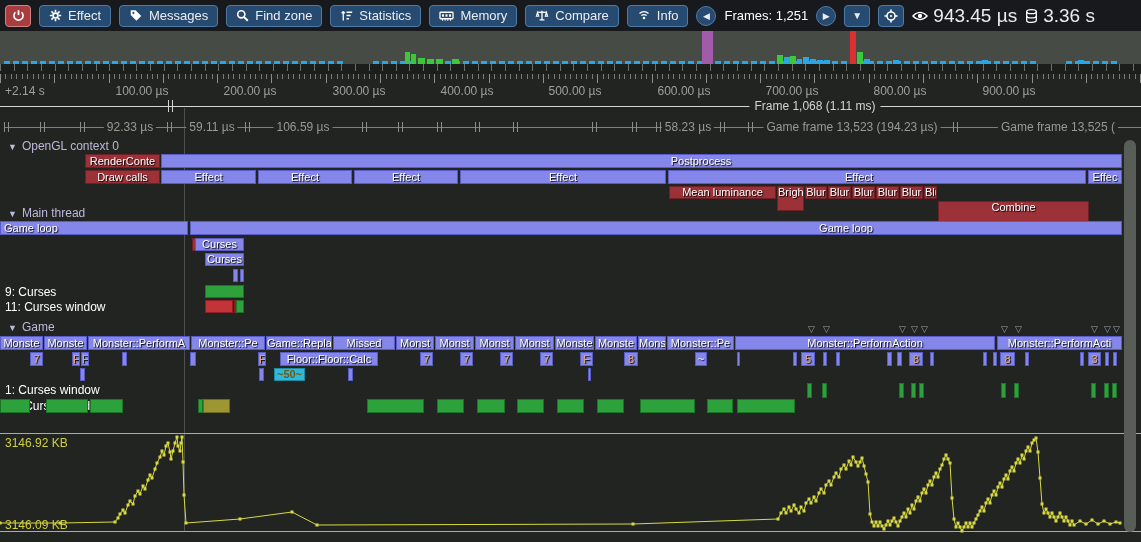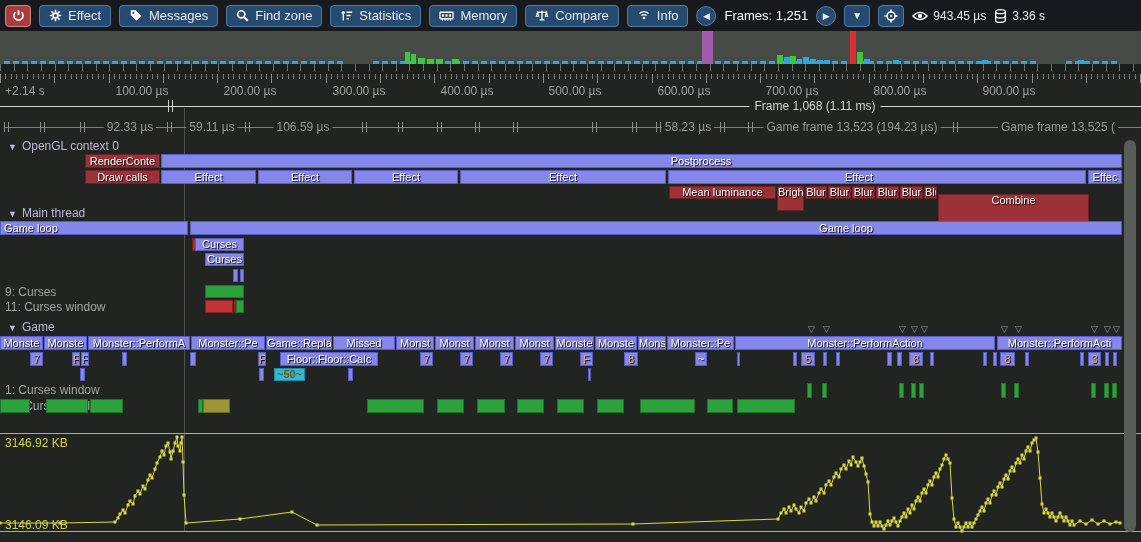"943.45 µs" .stat { font-size: 12px -> 19px }
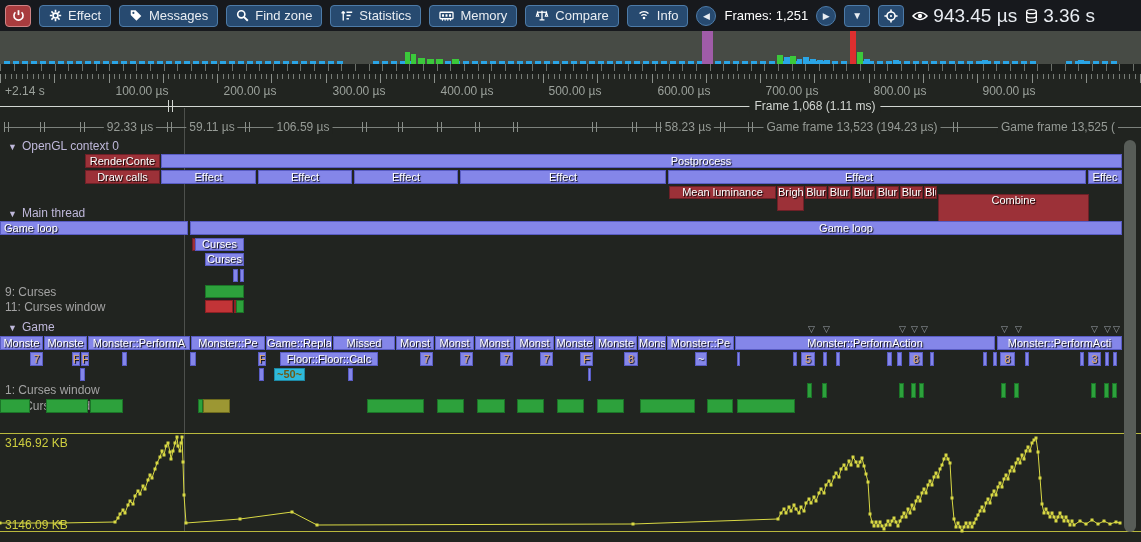"Combine" div.zb { top: 194px -> 201px }
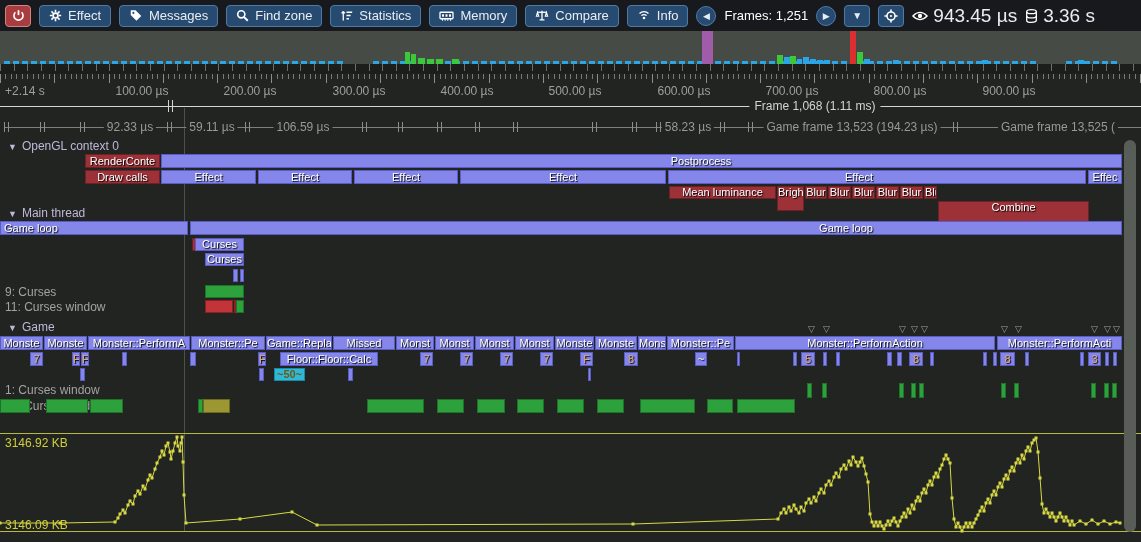"9: Curses" .plabel { color: #a3a3a3 -> #ffffff }
